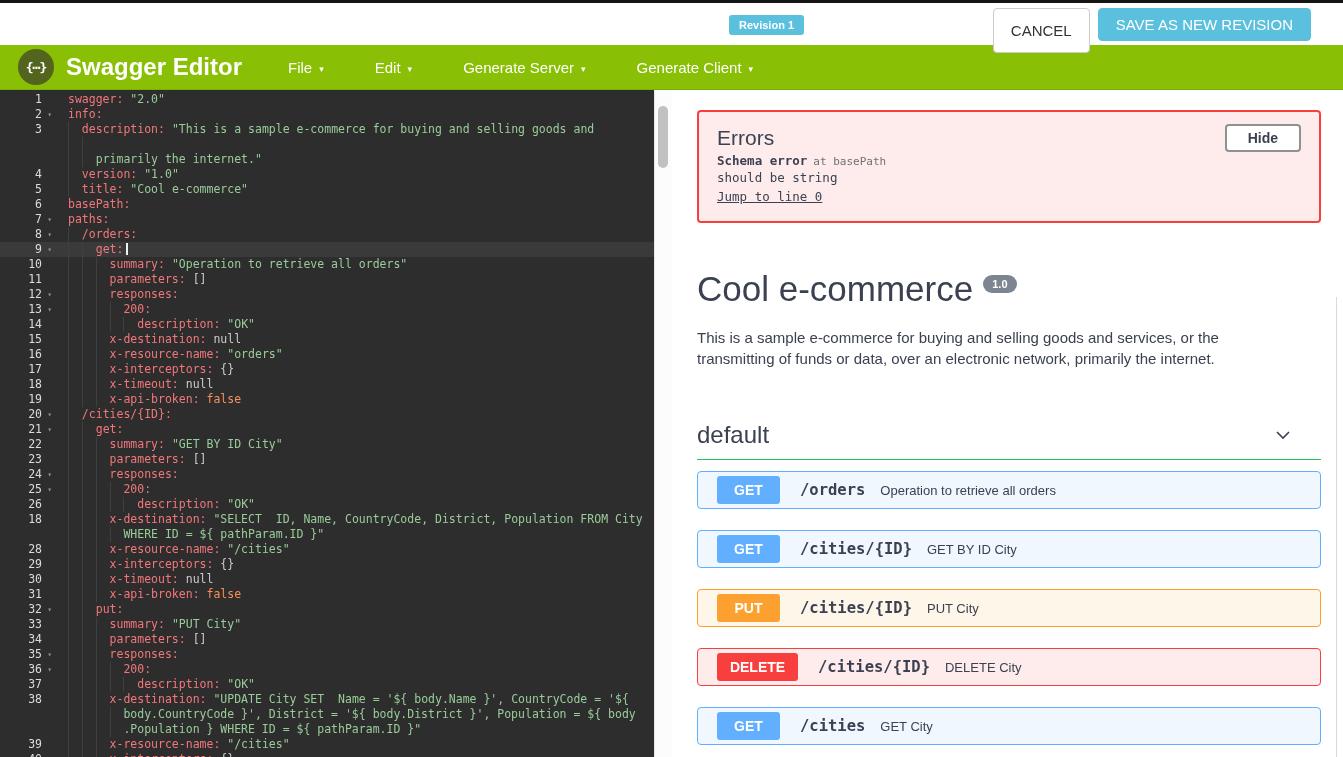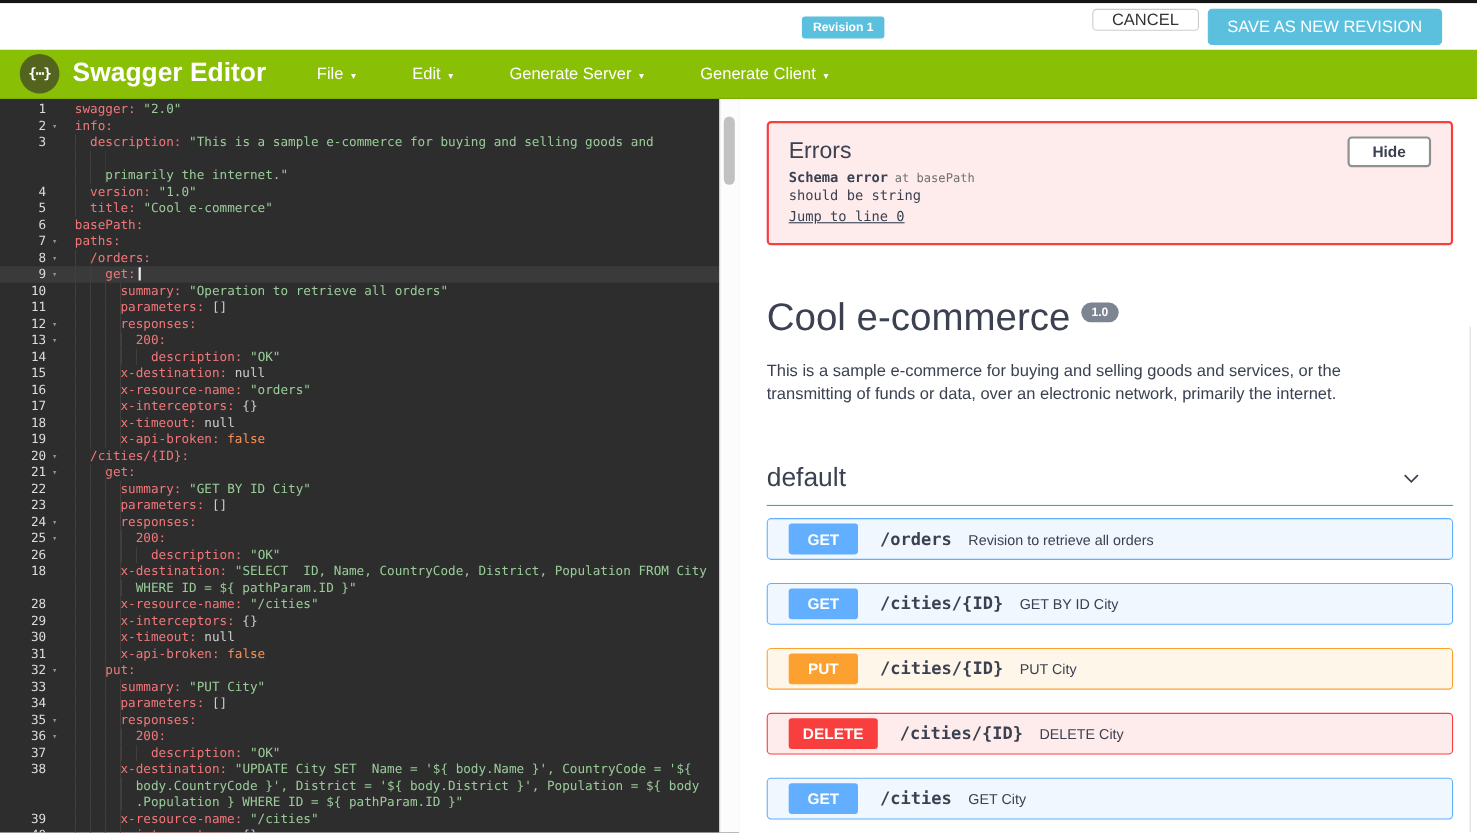"CANCEL" .btn-cancel { height: 20px -> 45px }
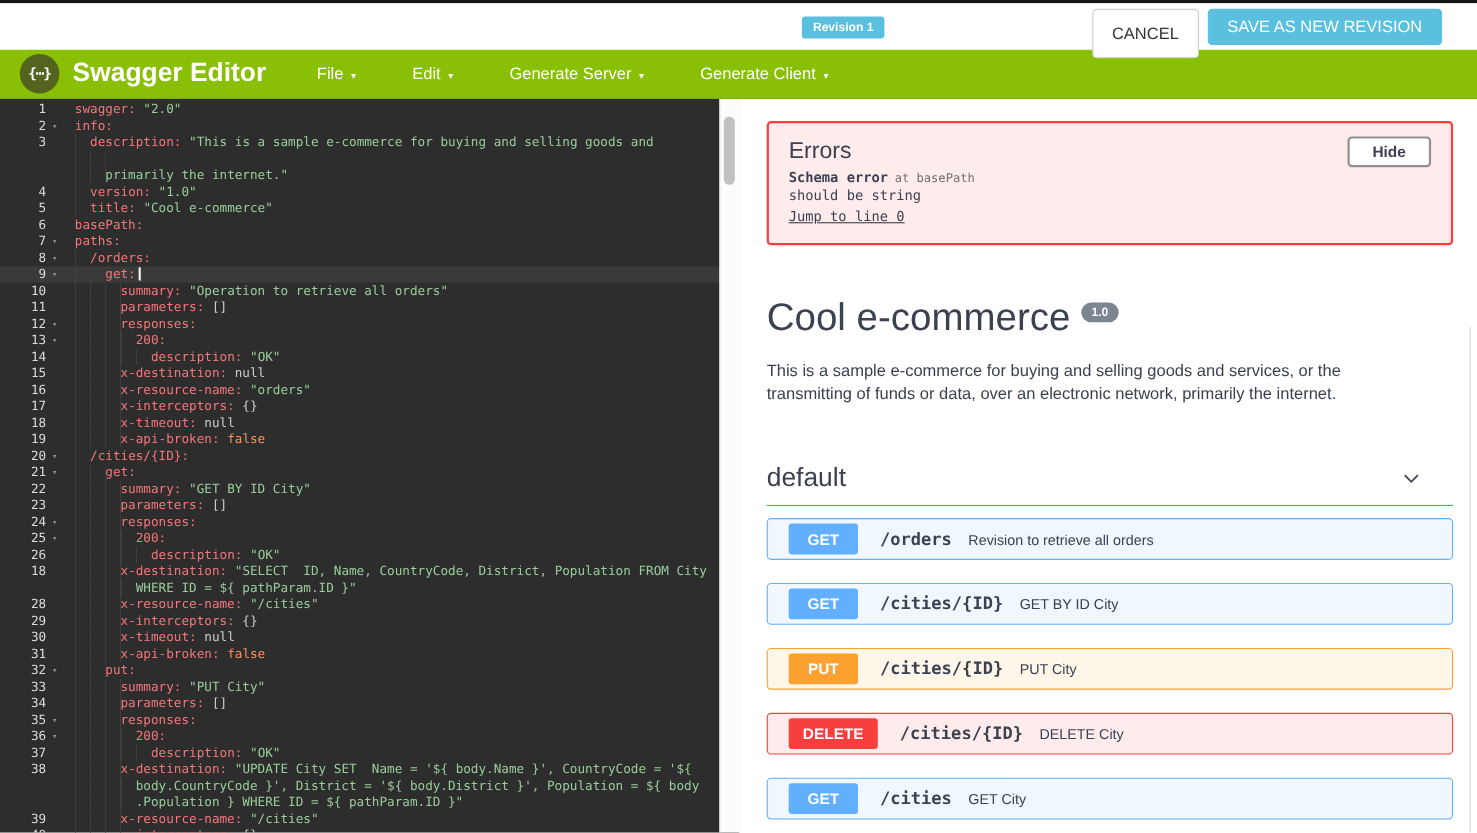"Revision to retrieve all orders" span.op-summary { text: Revision -> Operation }
